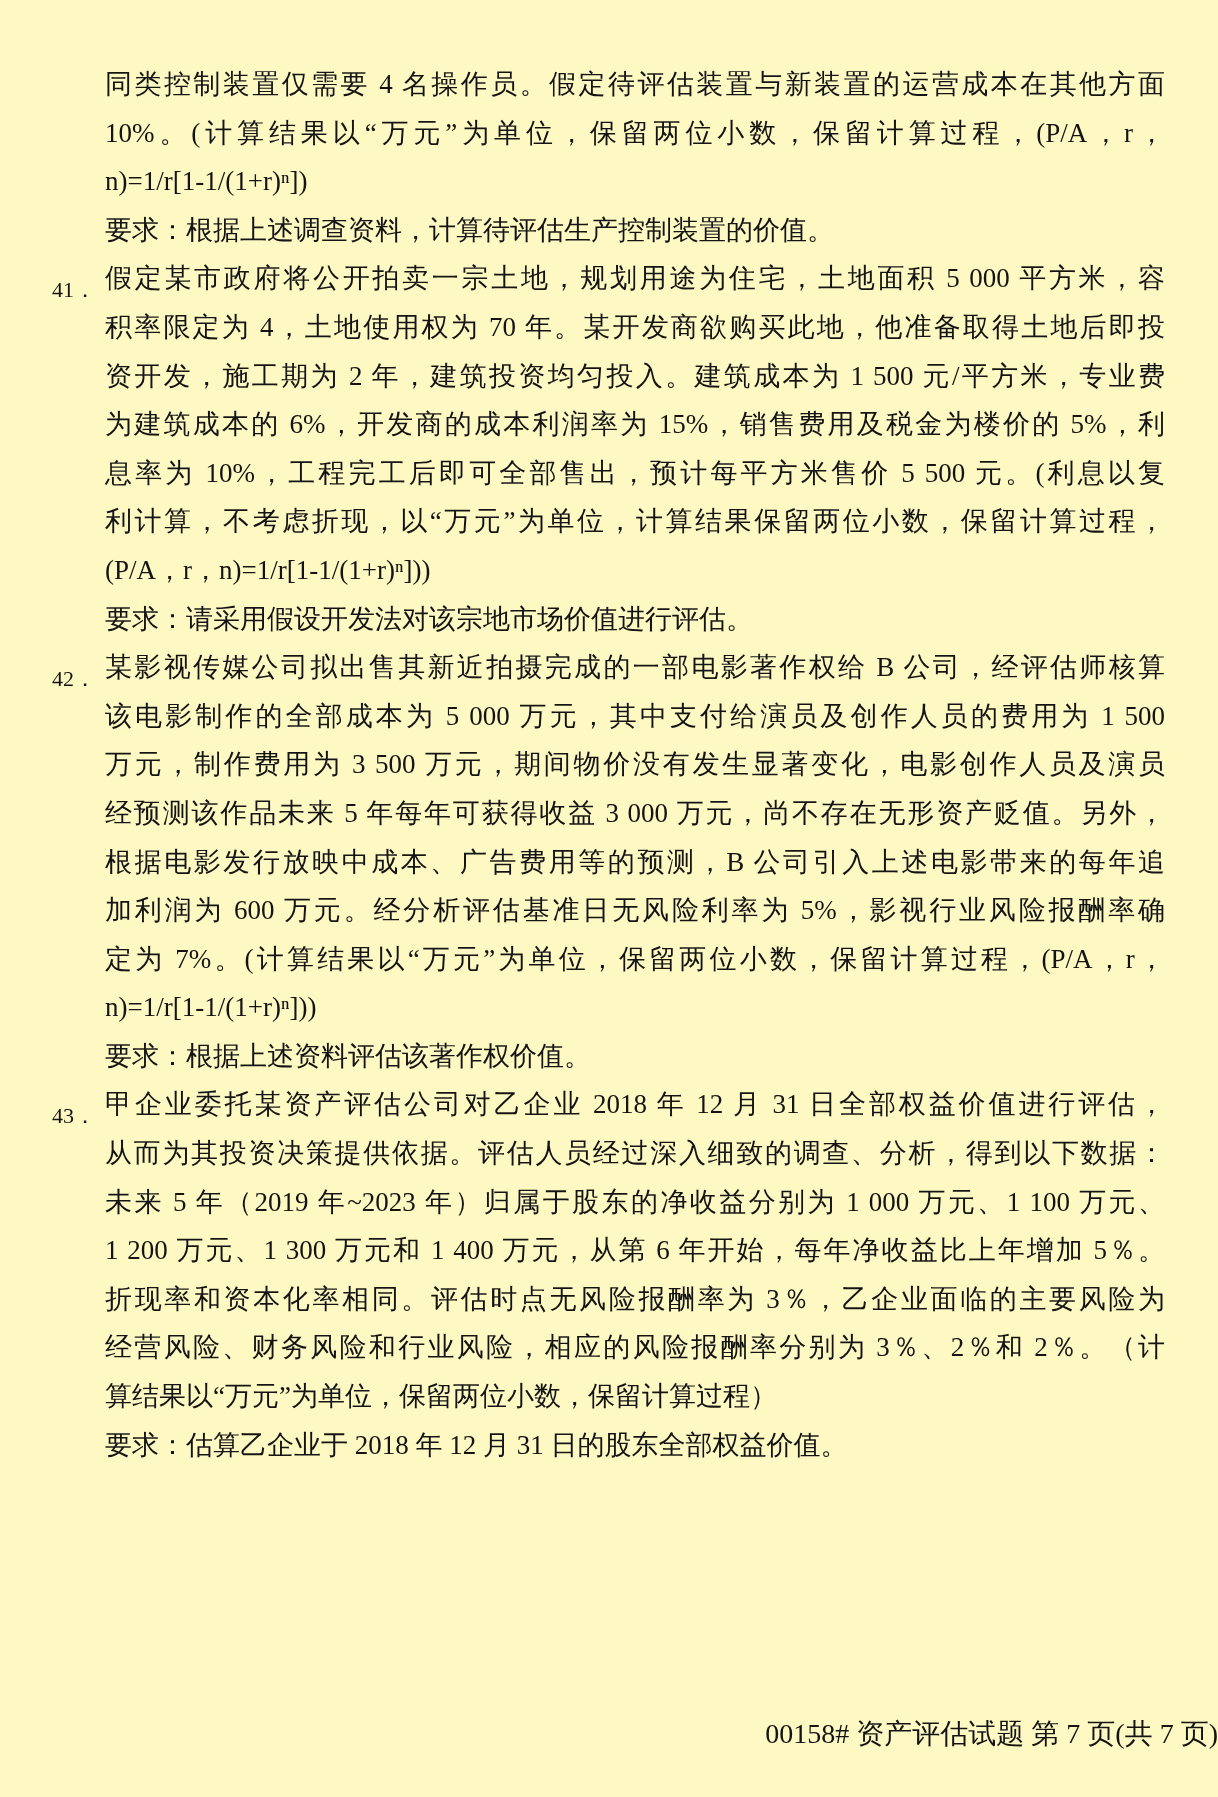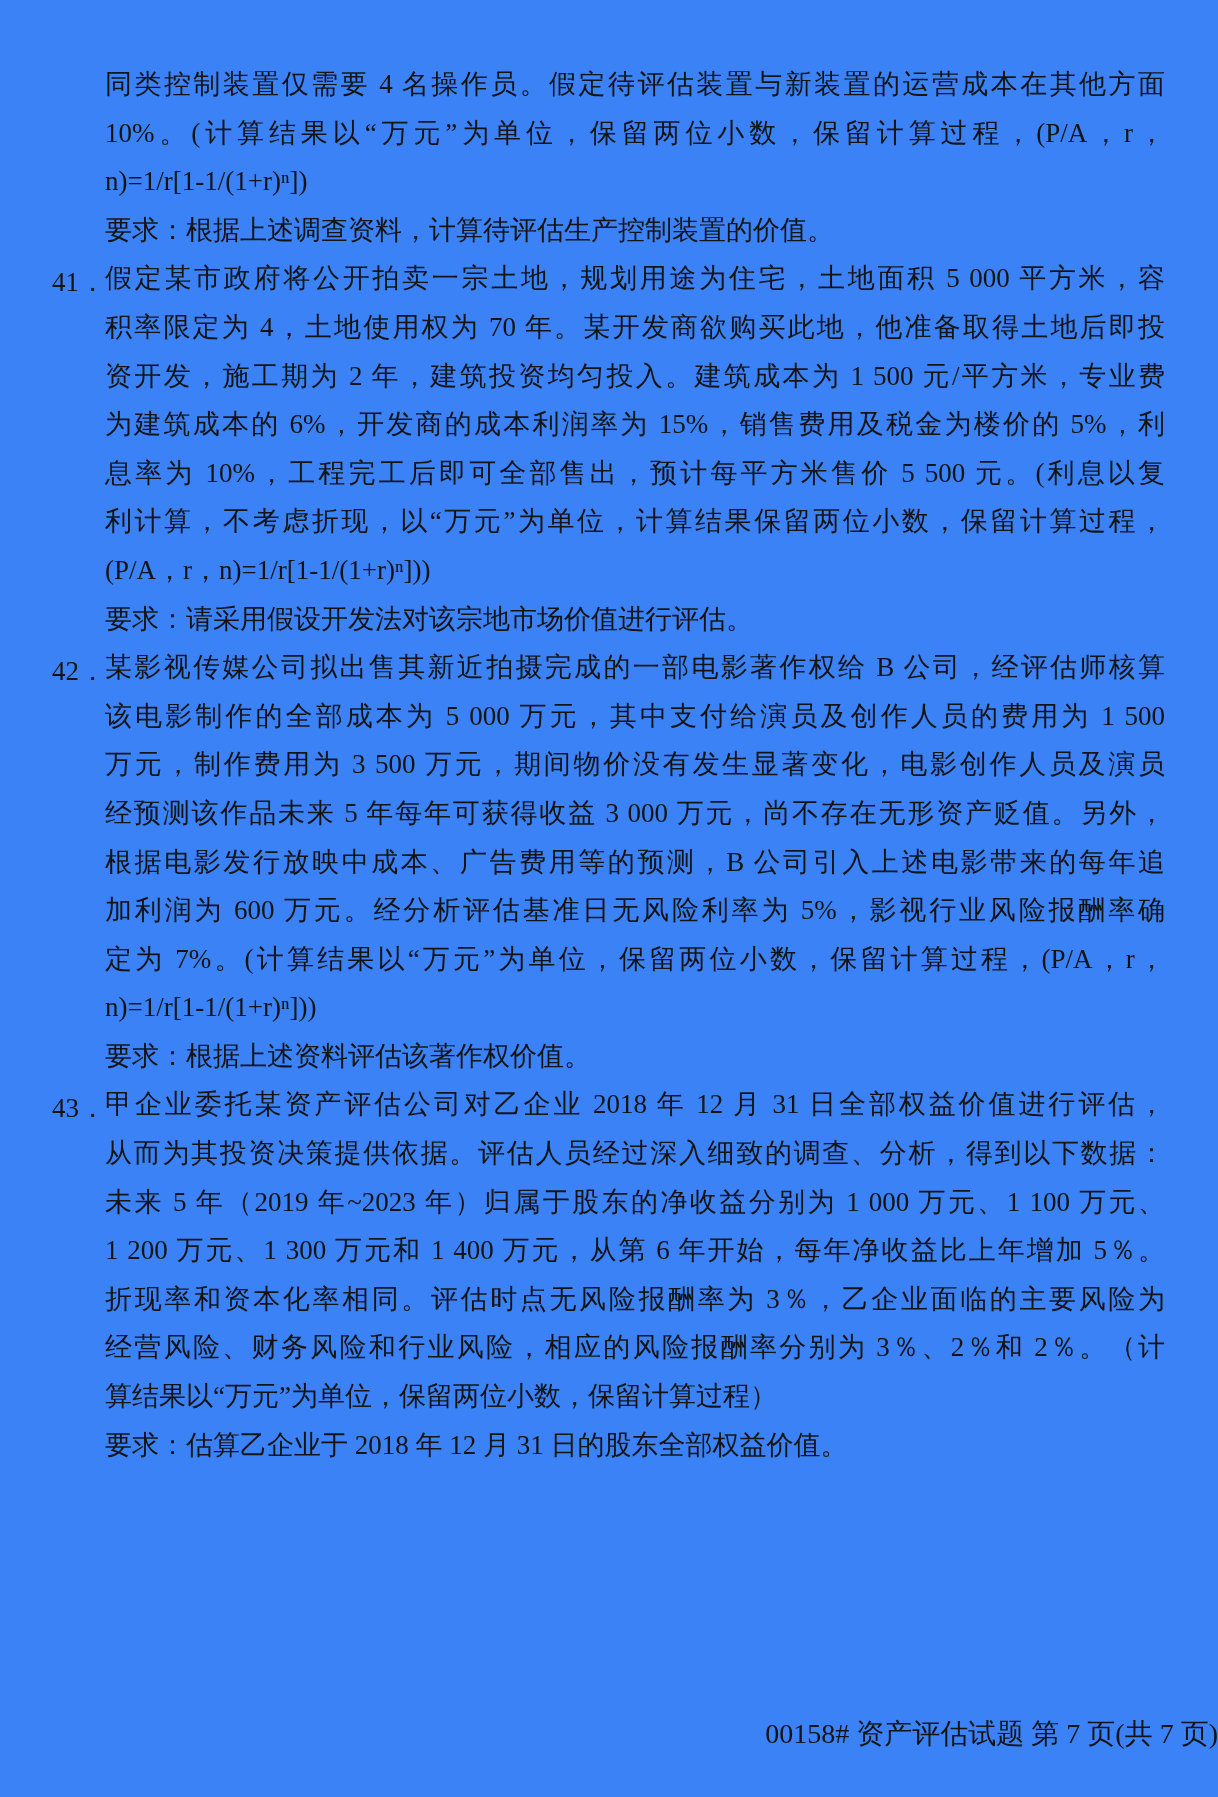"同类控制装置仅需要 4 名操作员。假定待评估装置与新装置的运营成本在其他方面" .page { background: #3b82f6 -> #fef9c3 }
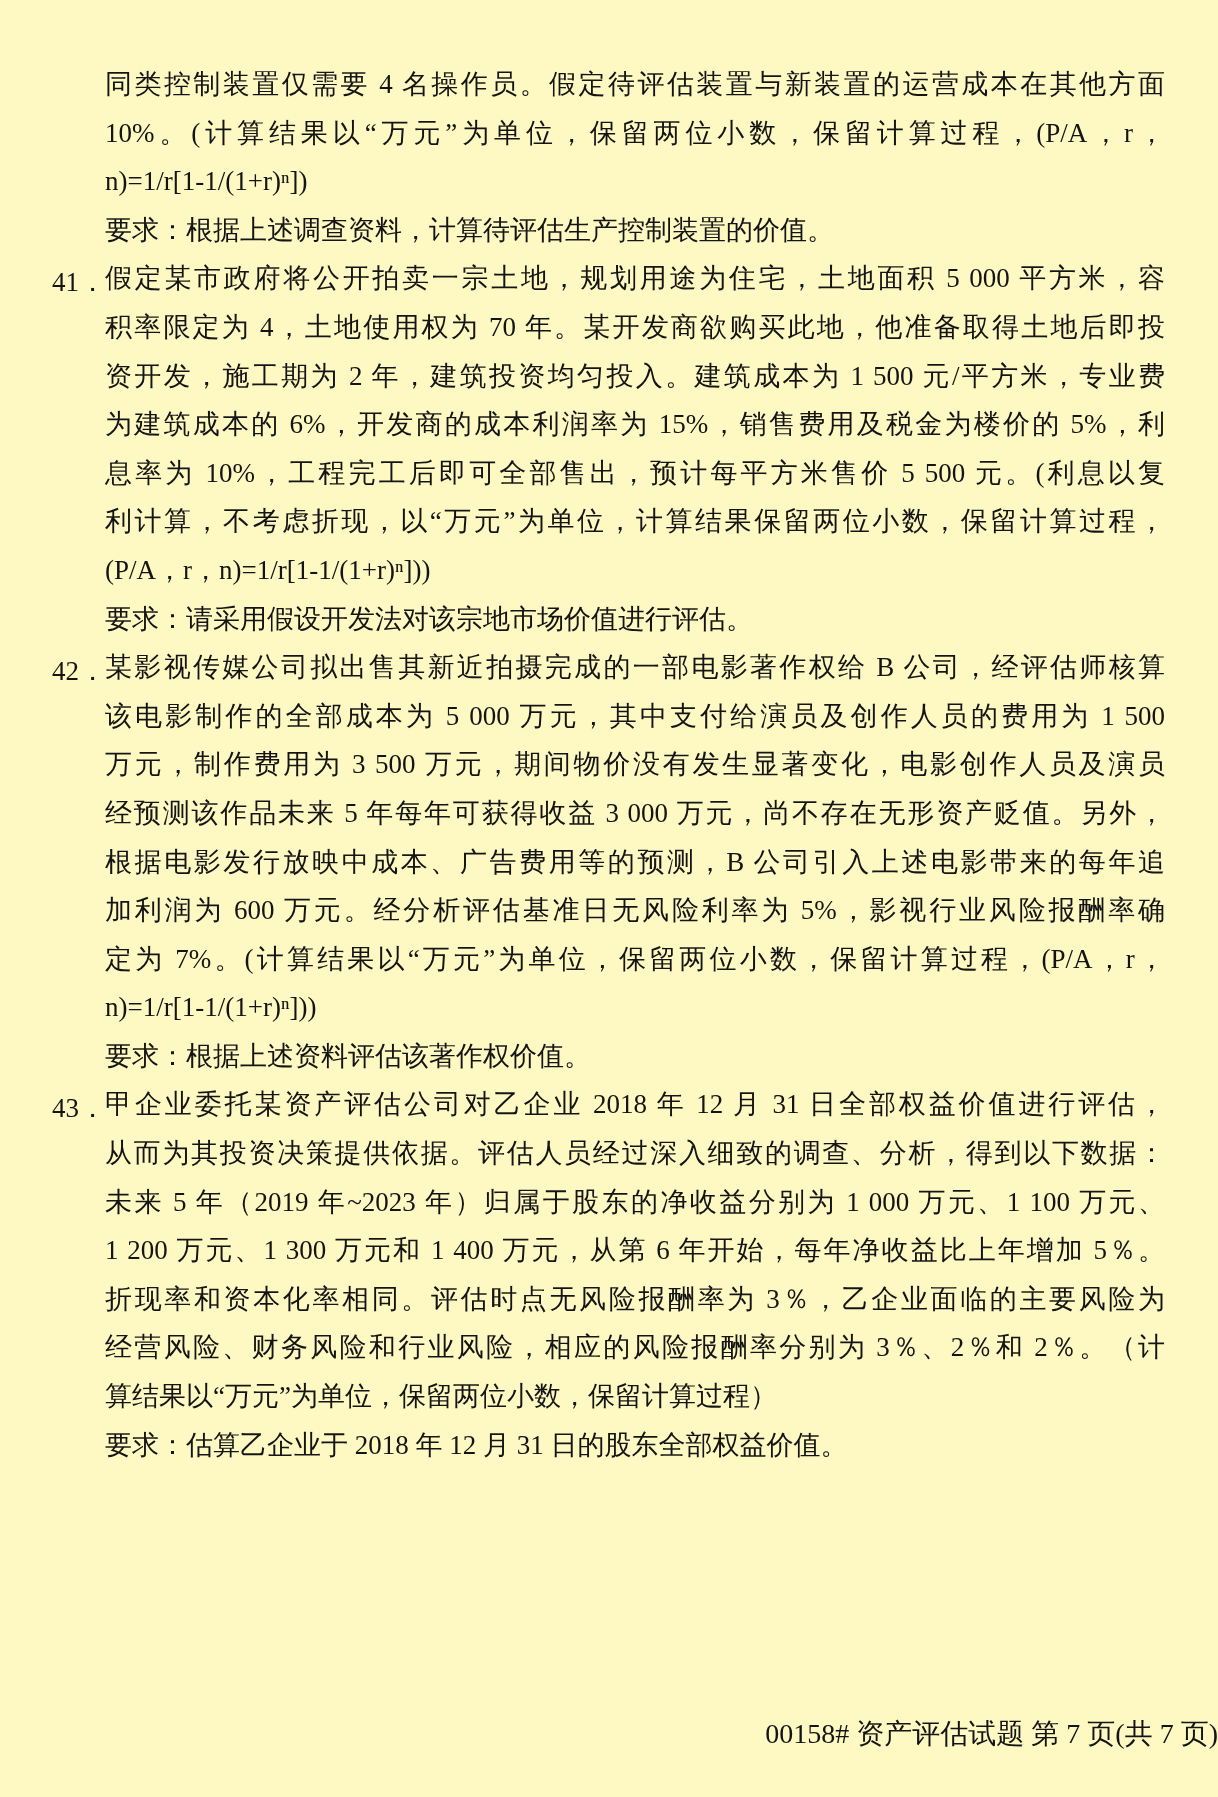"41．" .qnum { font-size: 27px -> 22px; top: 4px -> 12px }
